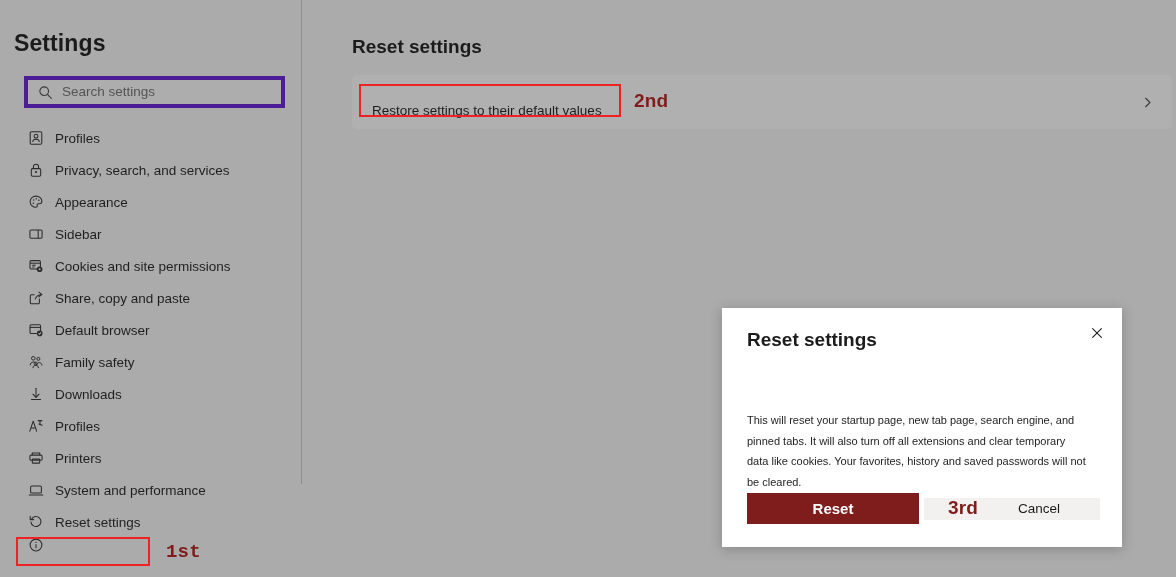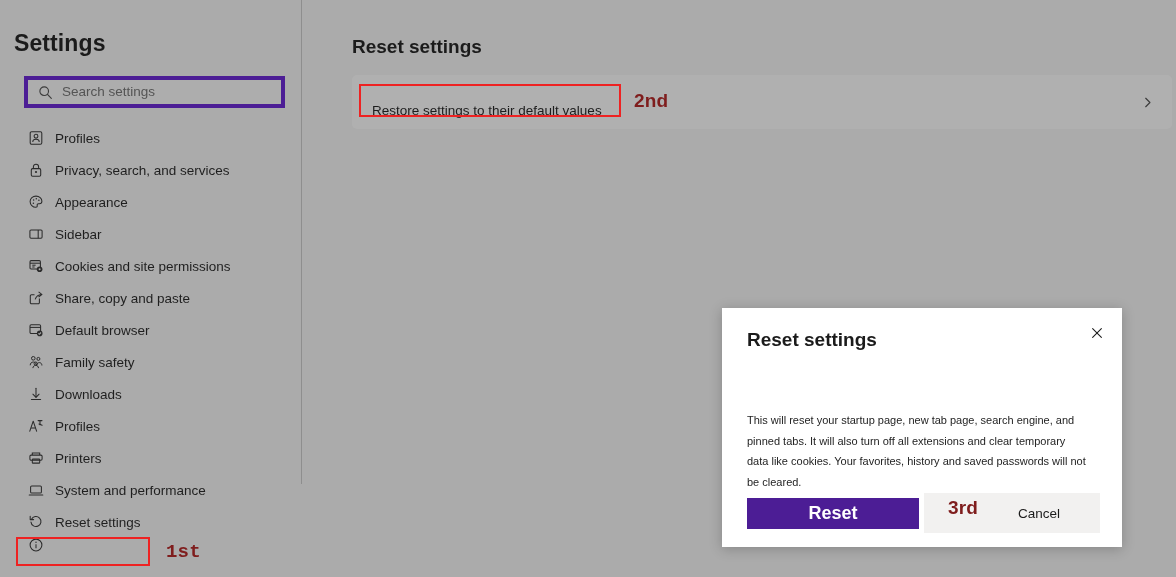"Reset" #btn-reset { background: #4c1d95 -> #7f1d1d; font-size: 18px -> 15px }
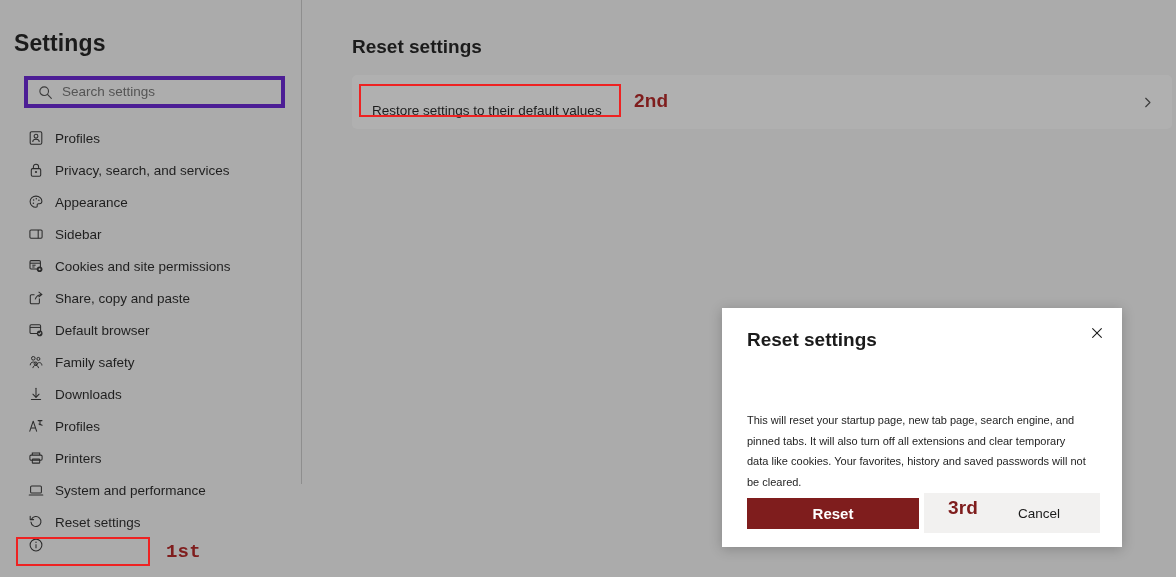"Cancel" #btn-cancel { height: 40px -> 22px }
